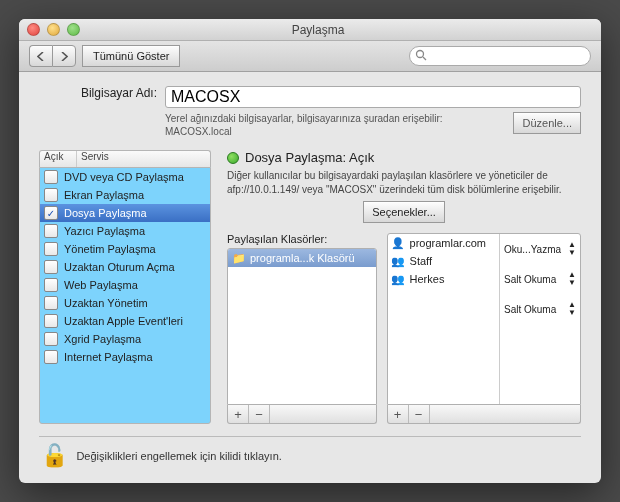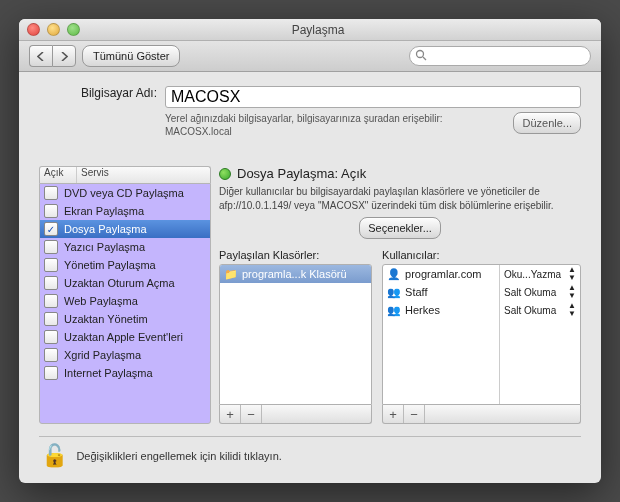"Tümünü Göster" .btn { border-radius: 8px -> 0 }
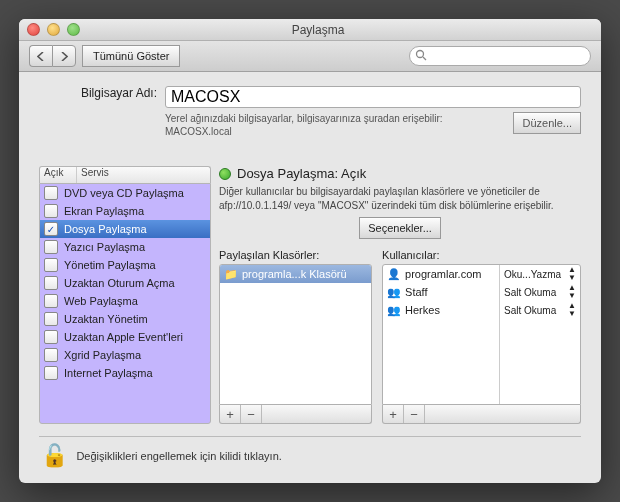"Açık" .body { gap: 8px -> 16px; margin-top: 28px -> 12px }
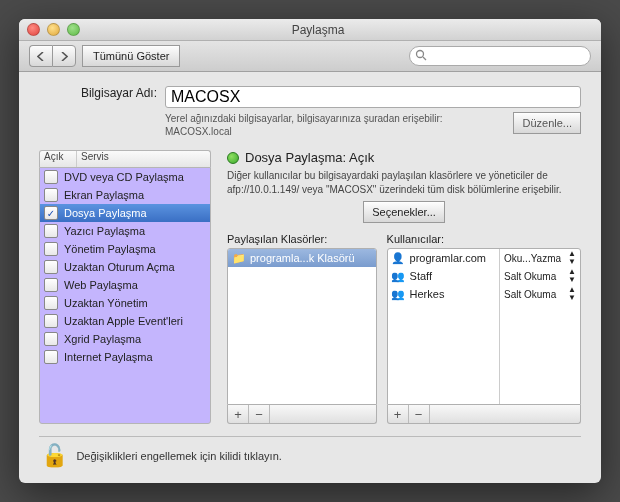"DVD veya CD Paylaşma" .svclist { background: #c4b5fd -> #7dd3fc }
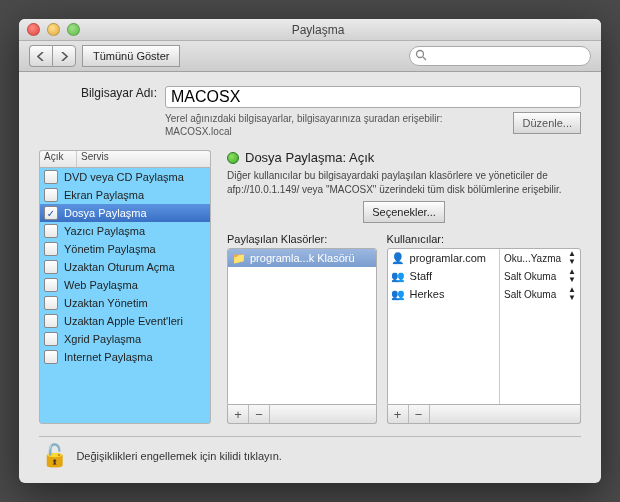"Kullanıcılar:" div.col-l { html: <div>Kullanıcılar:</div> -> none }
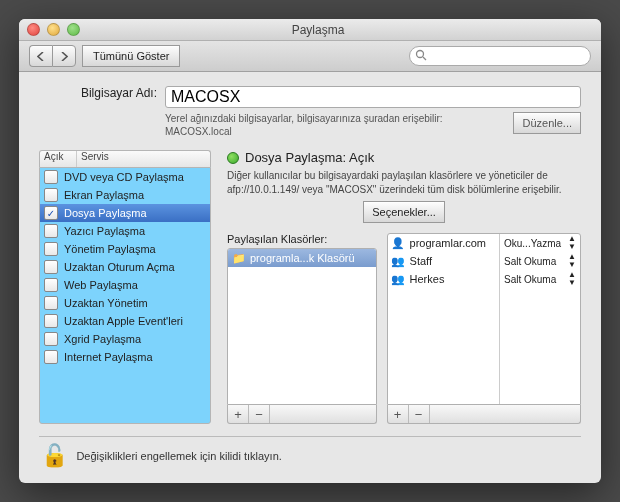"Oku...Yazma" .pm { padding: 0 4px -> 6px 4px }
